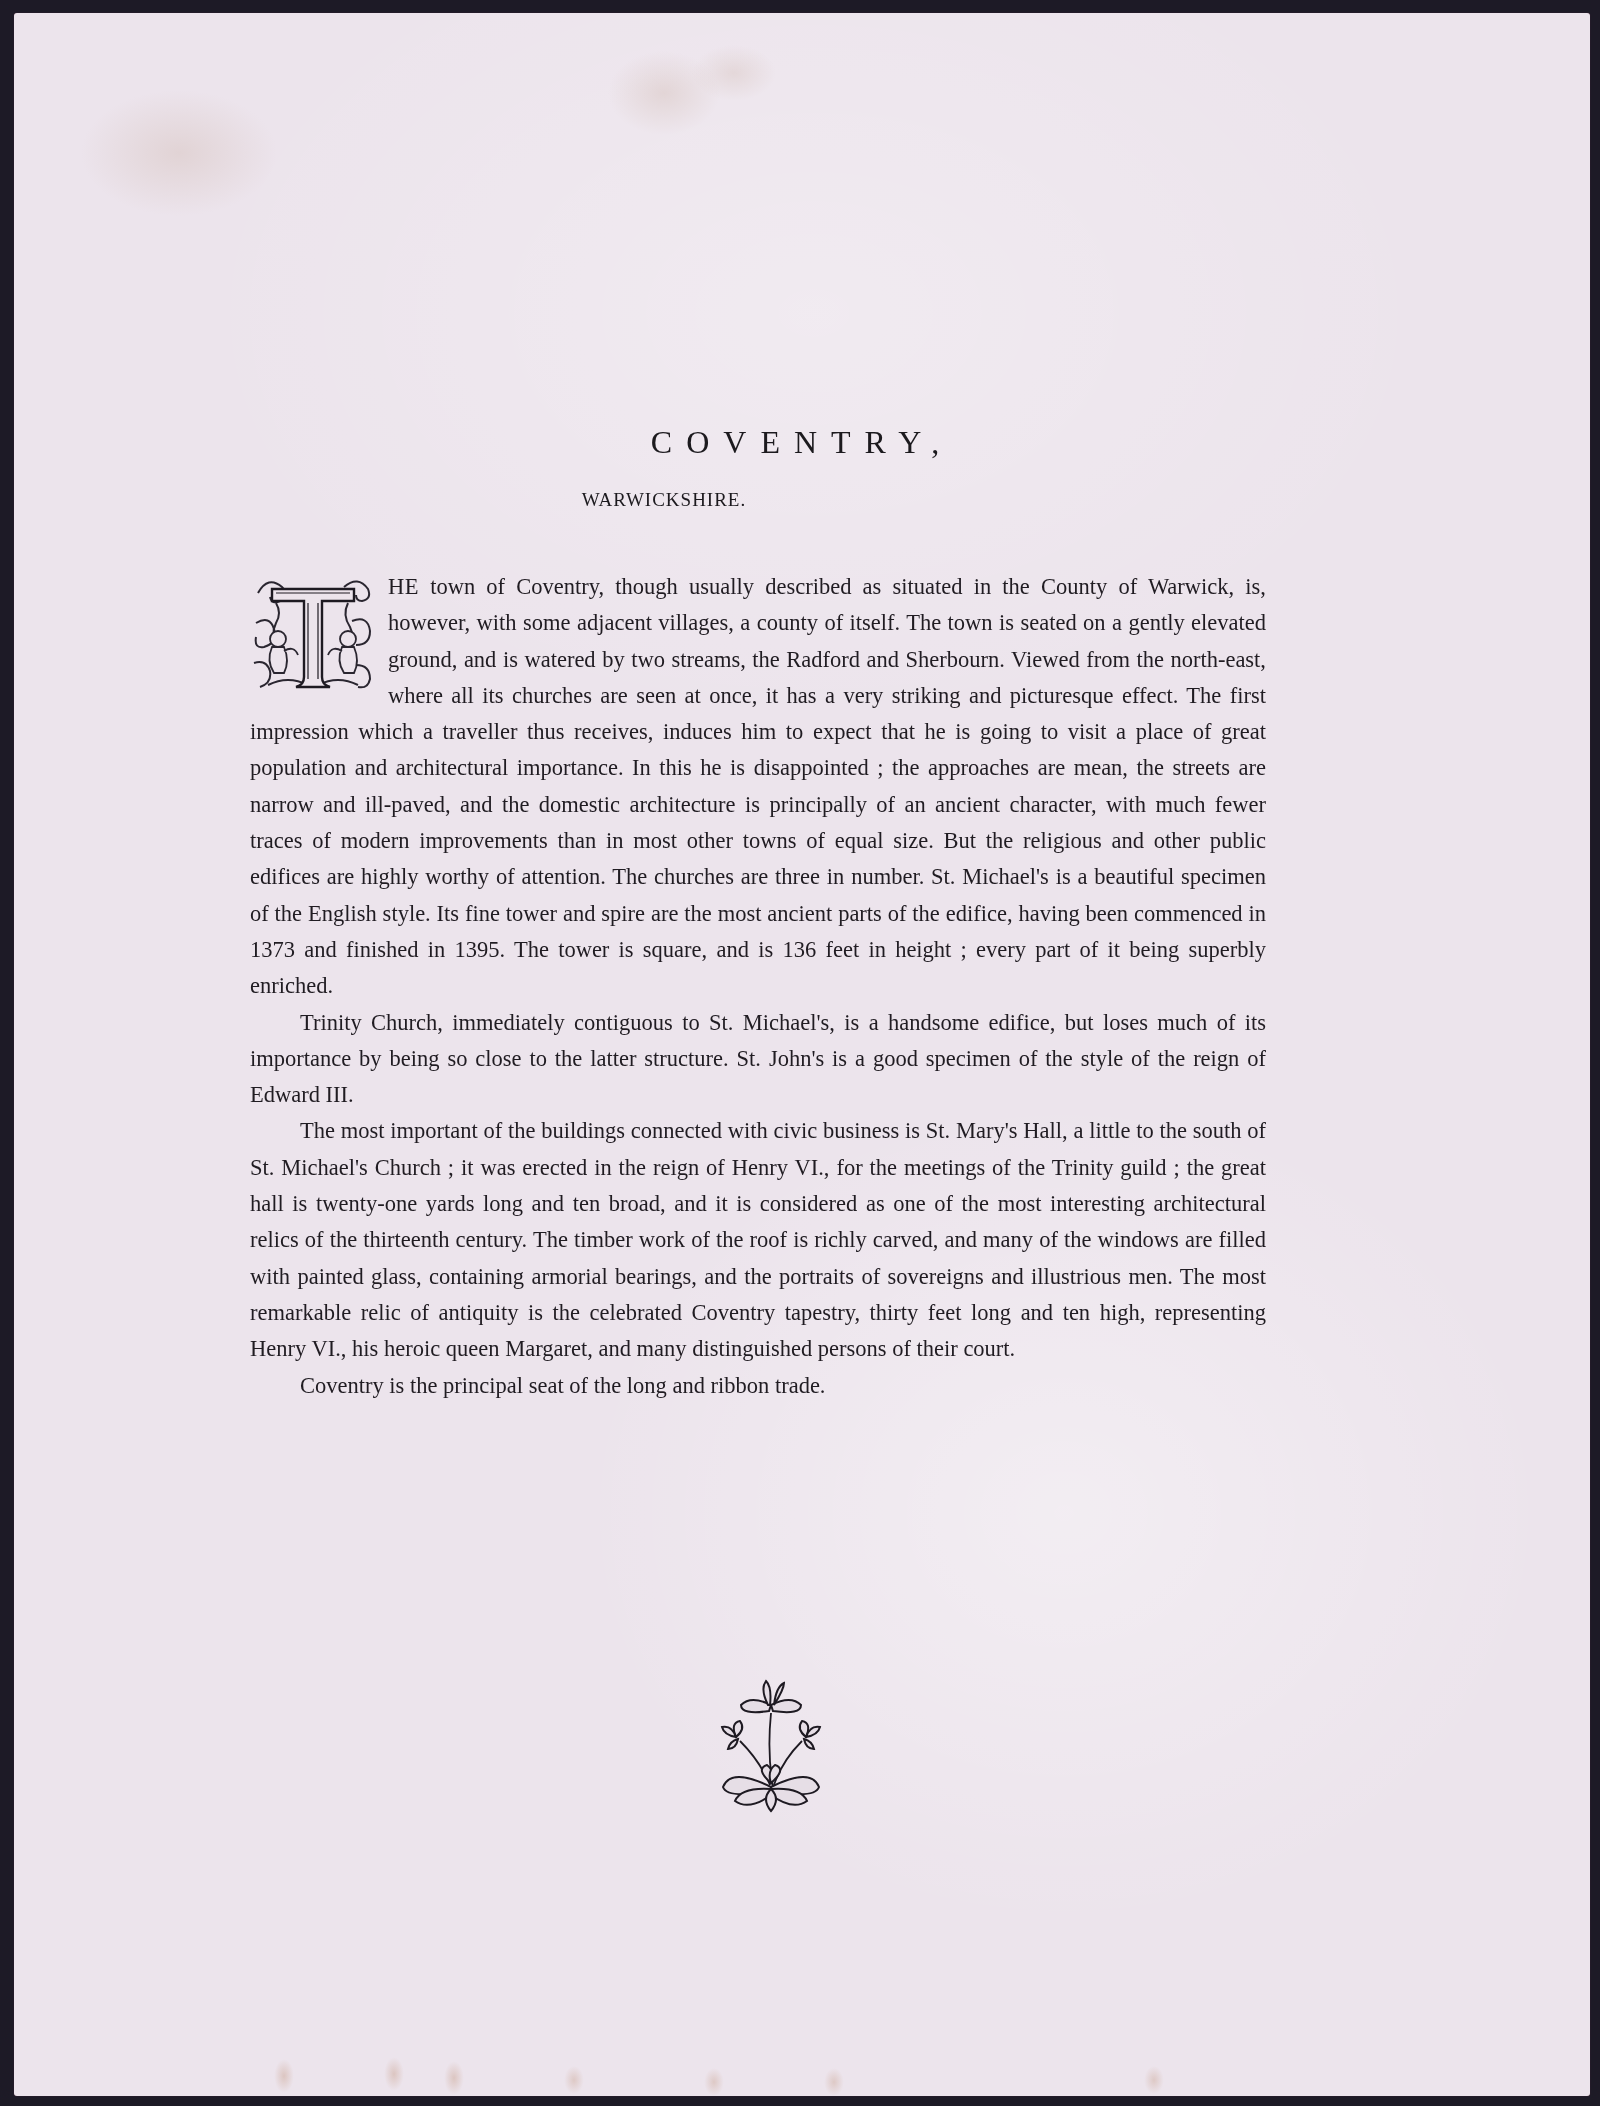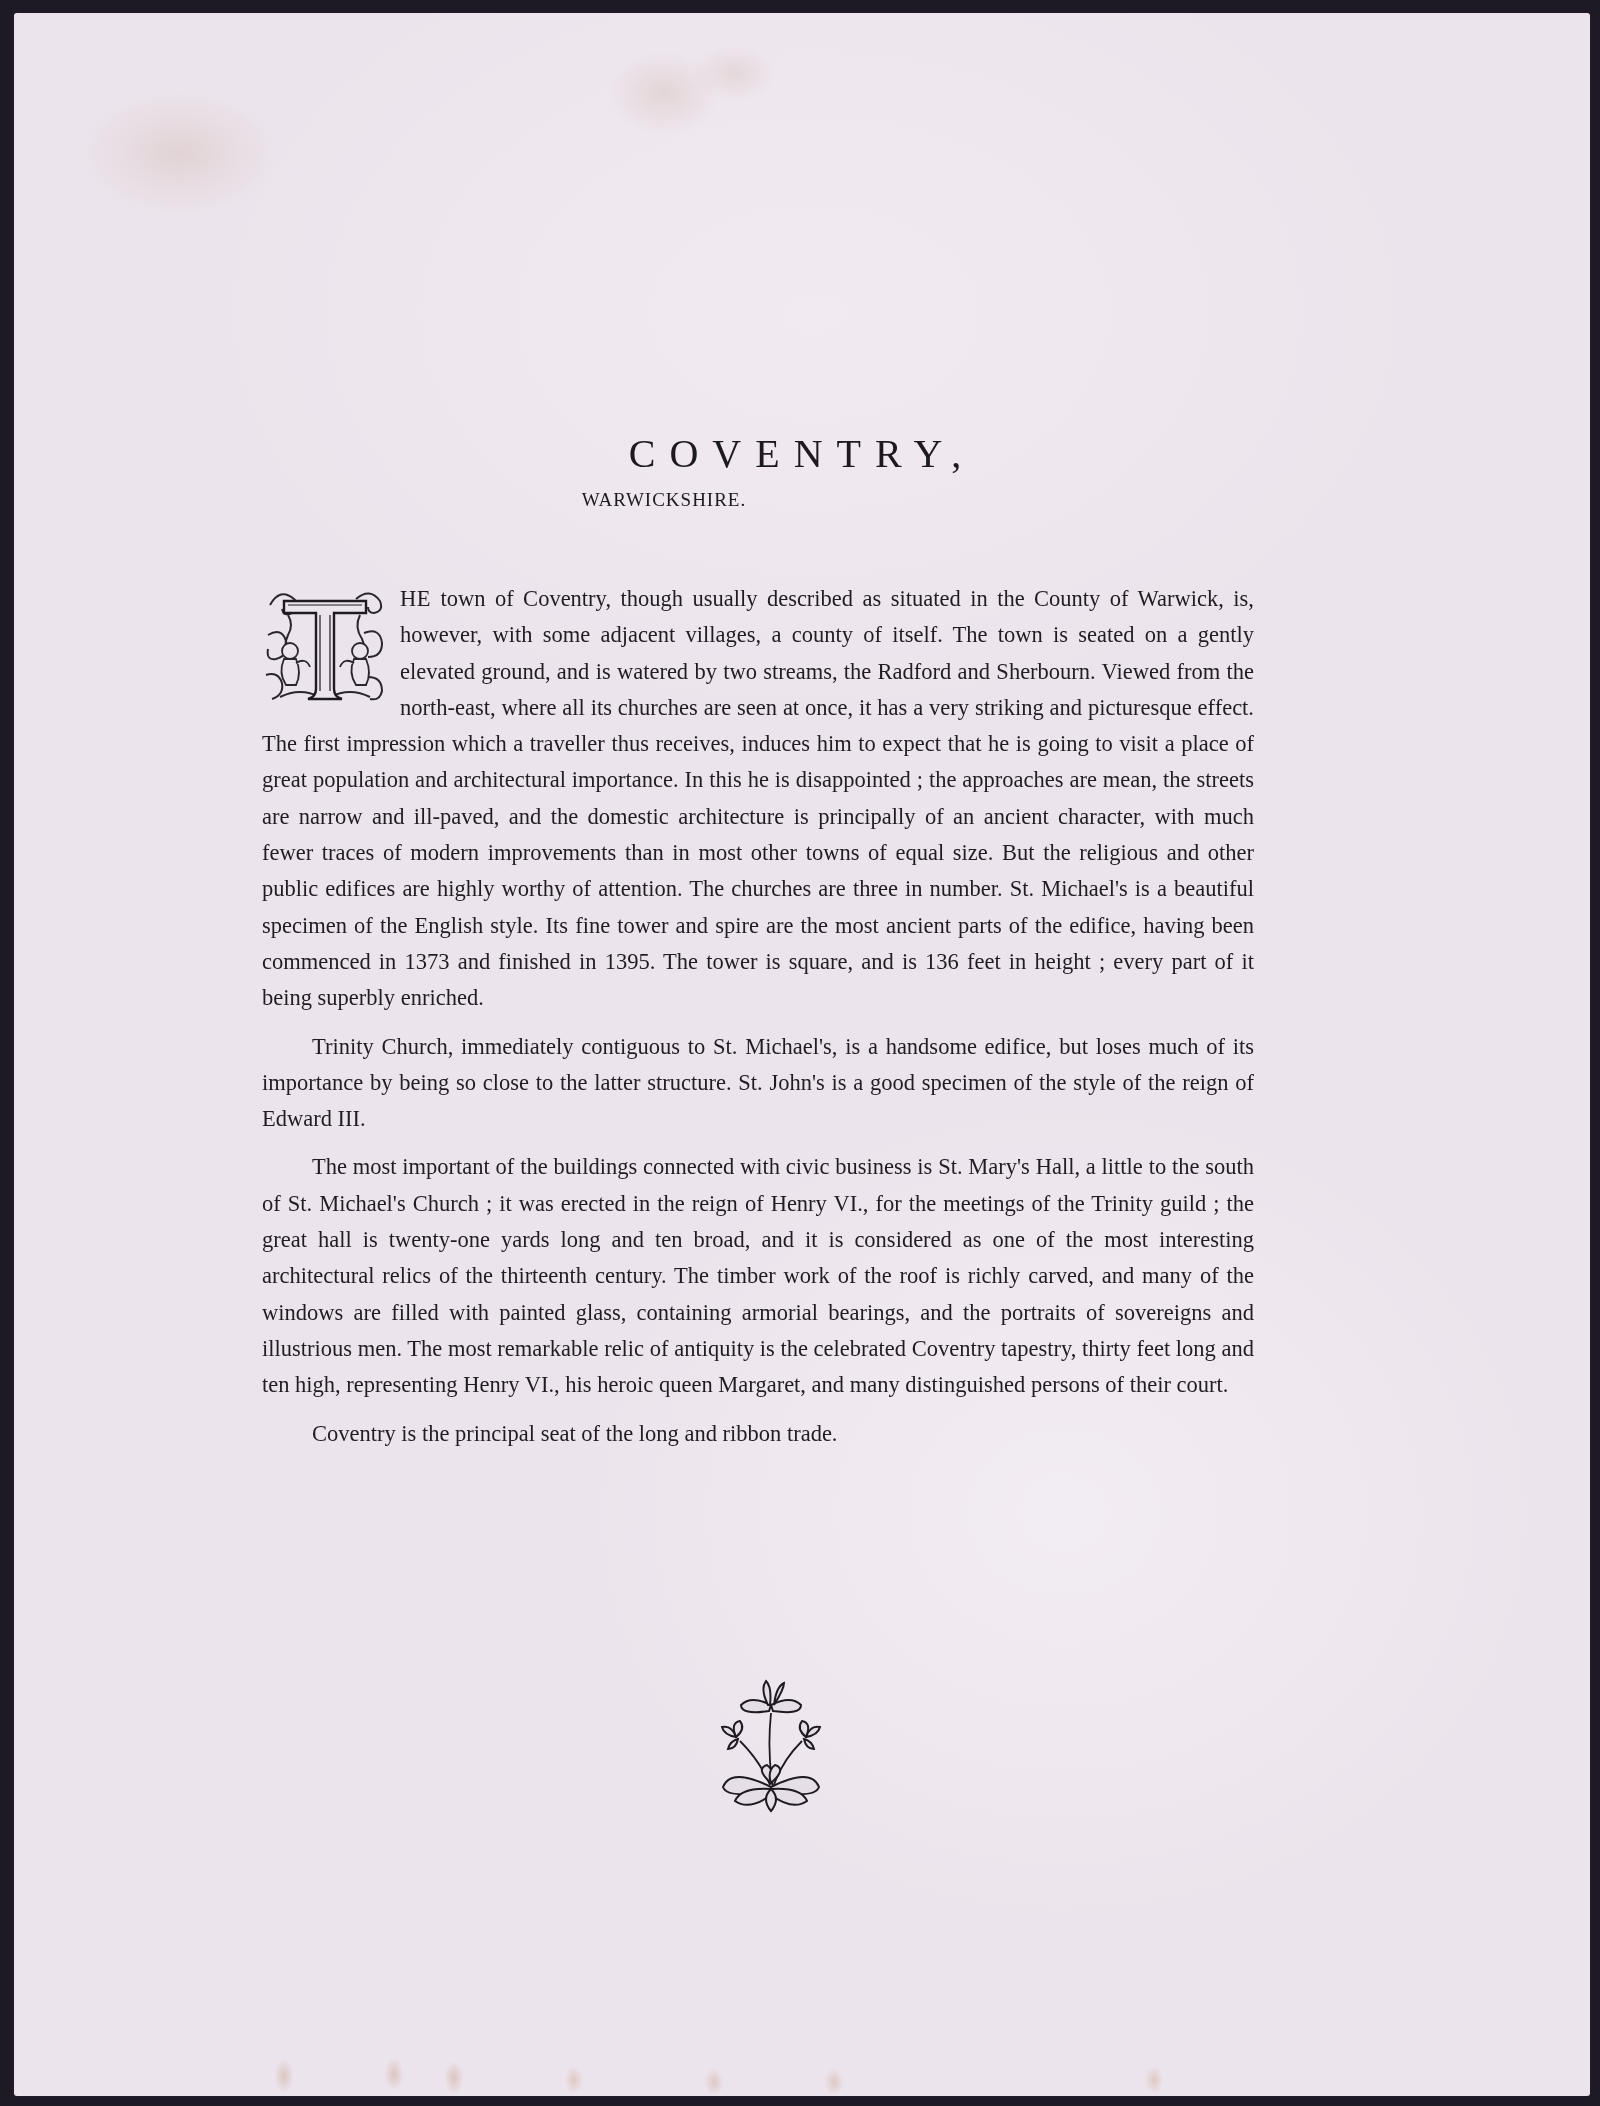"COVENTRY," .title { font-size: 40px -> 32px }
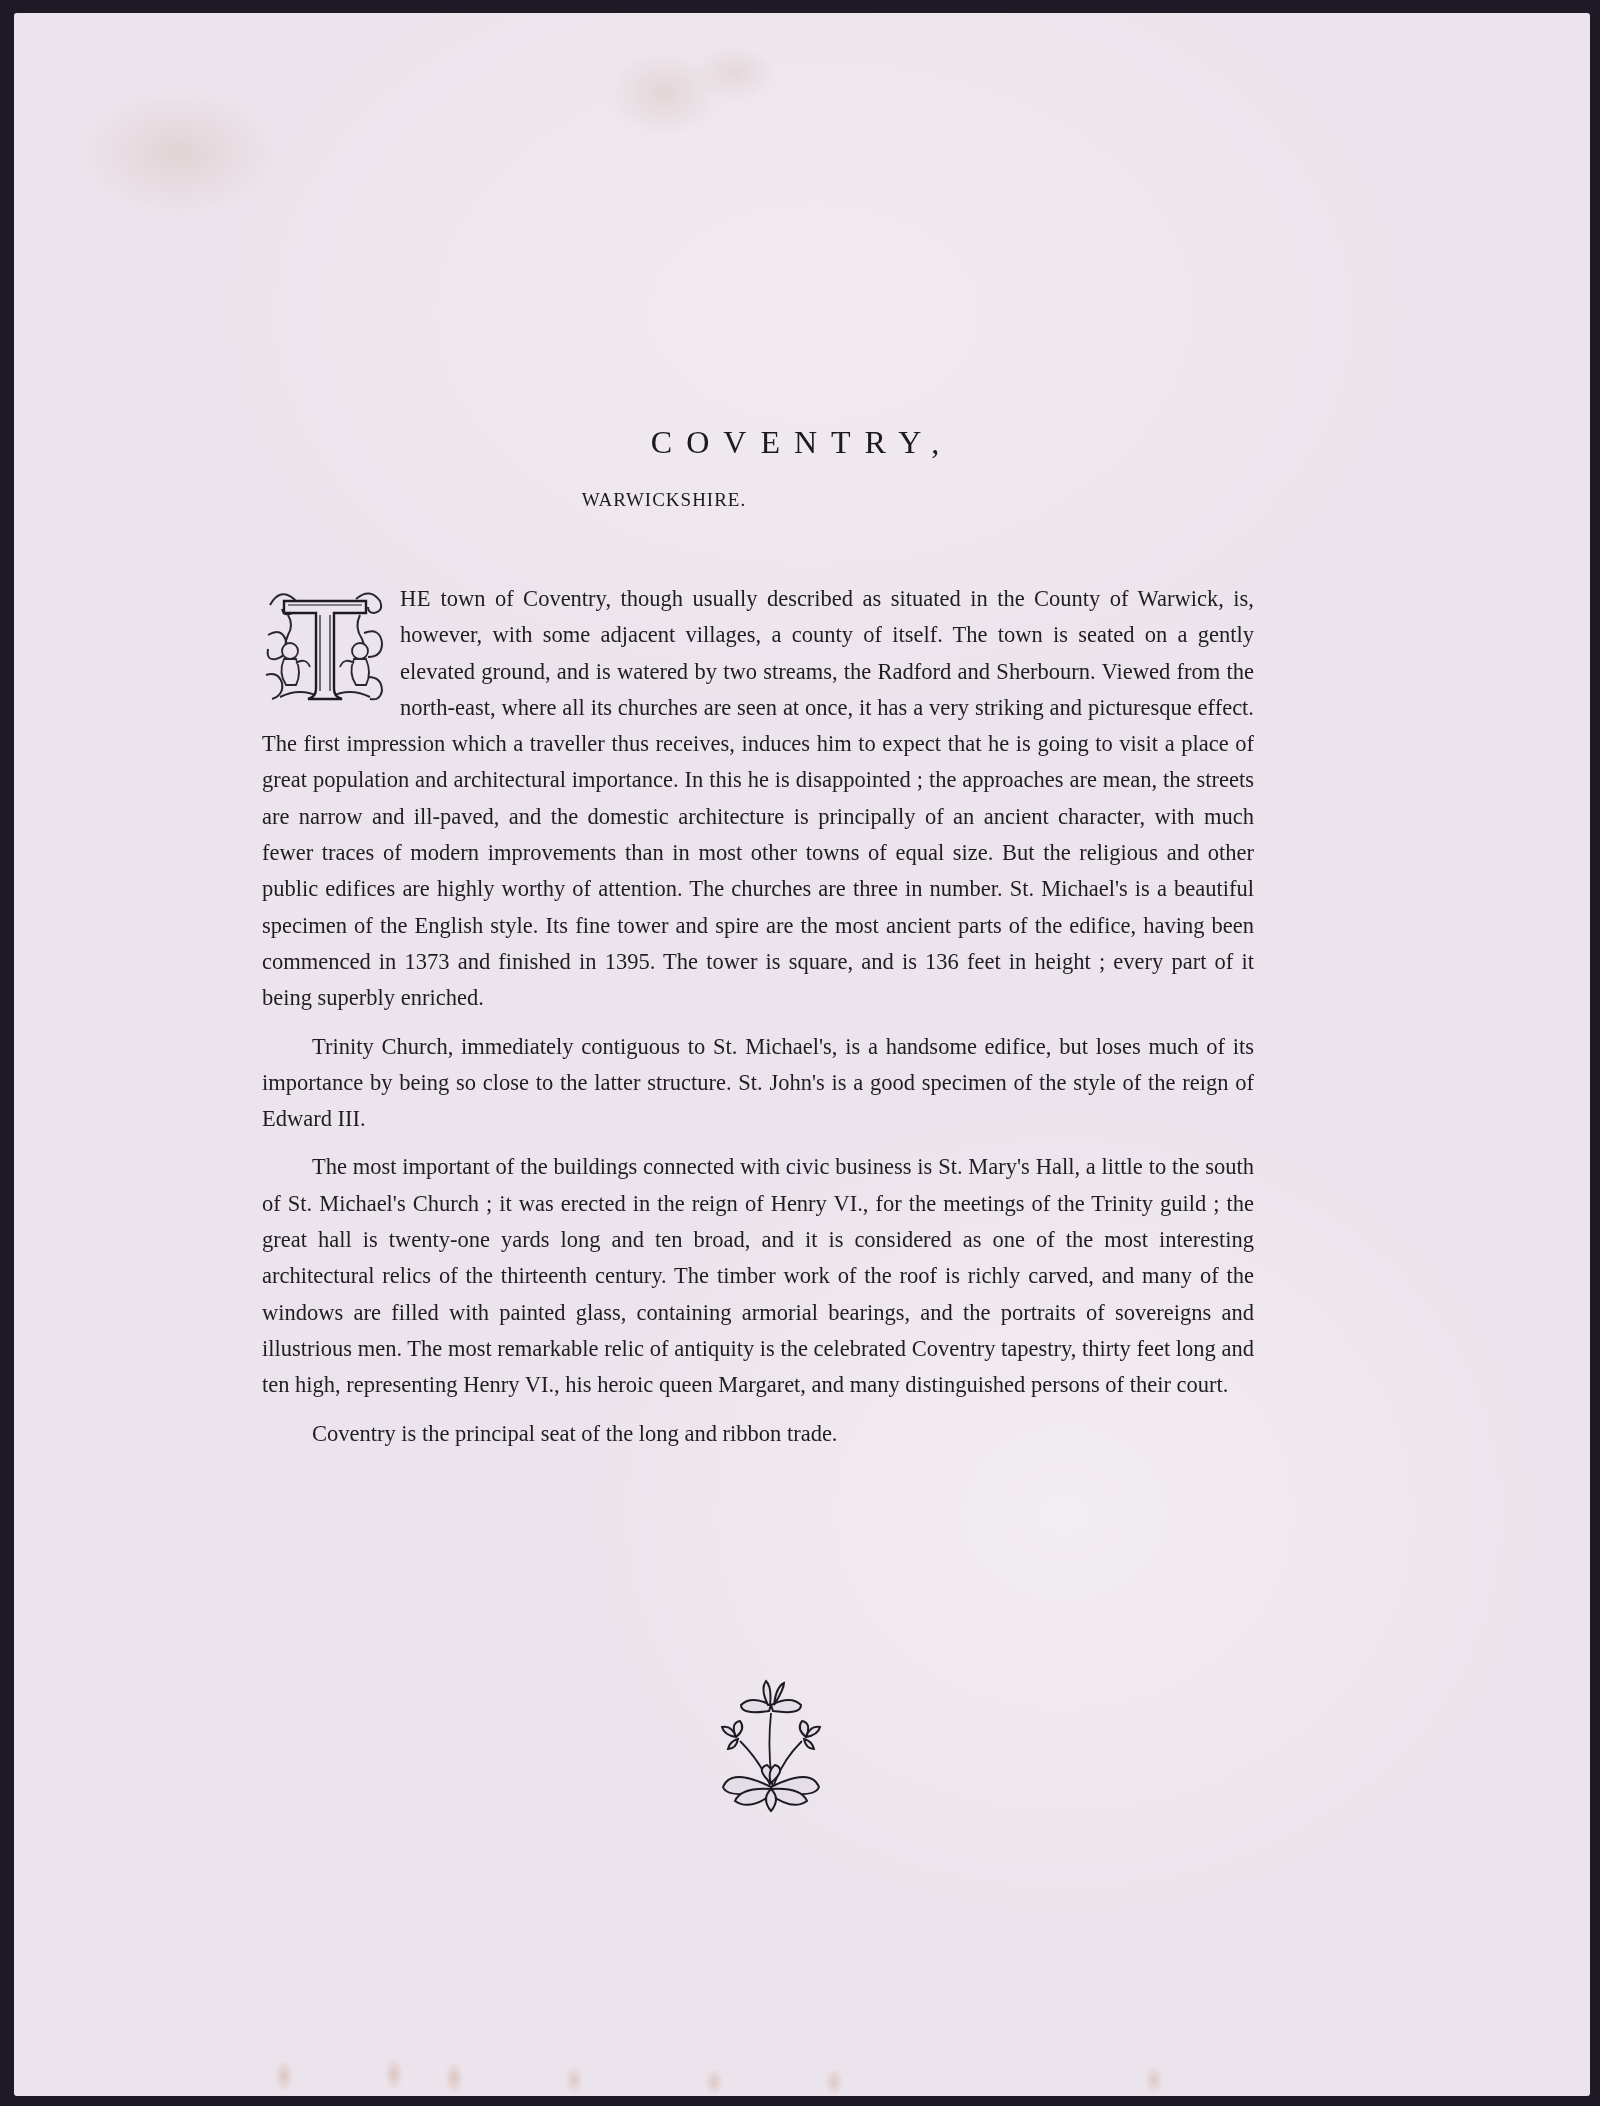"HE town of Coventry, though" .body-text p { margin: 12px -> 0 }
